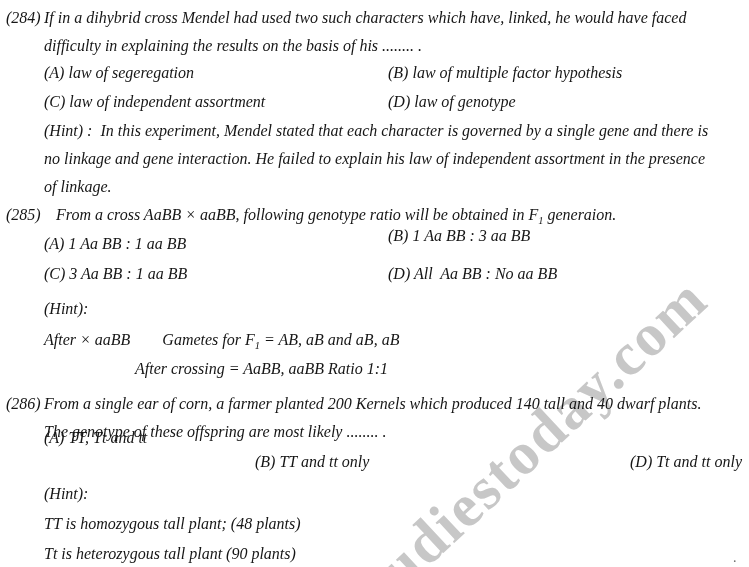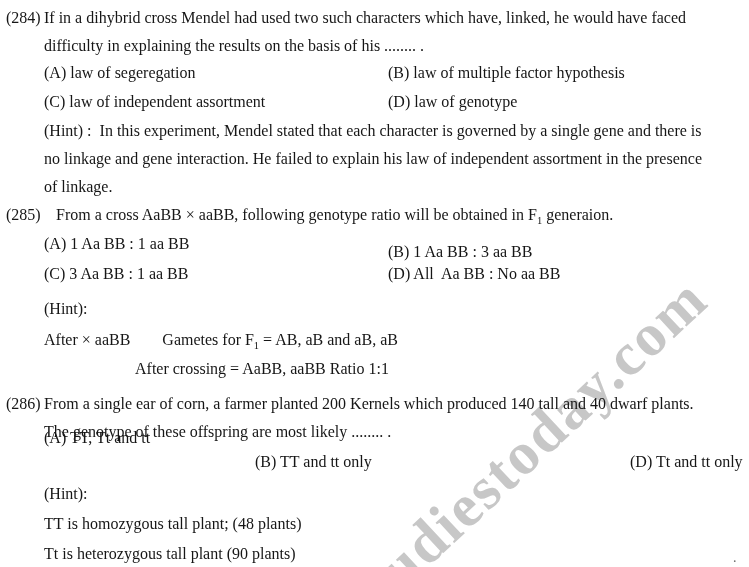"(284)" .t { font-style: none -> italic }
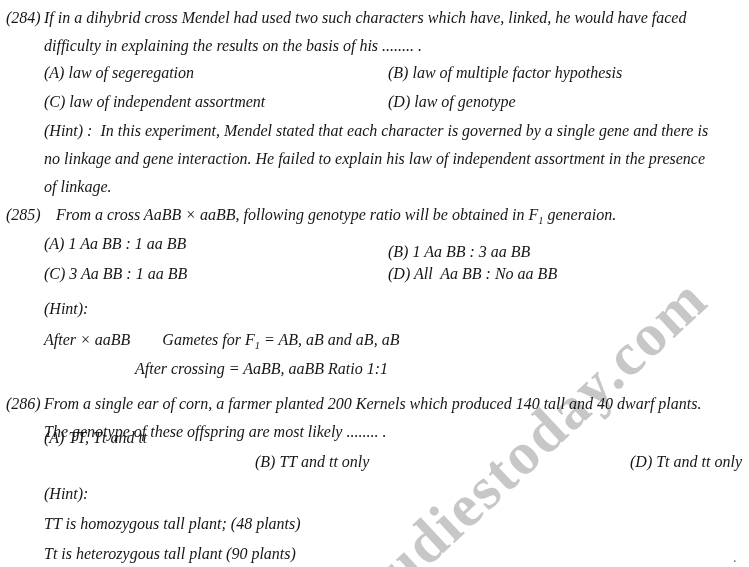"(B) 1 Aa BB :" div.t { top: 242px -> 226px }
